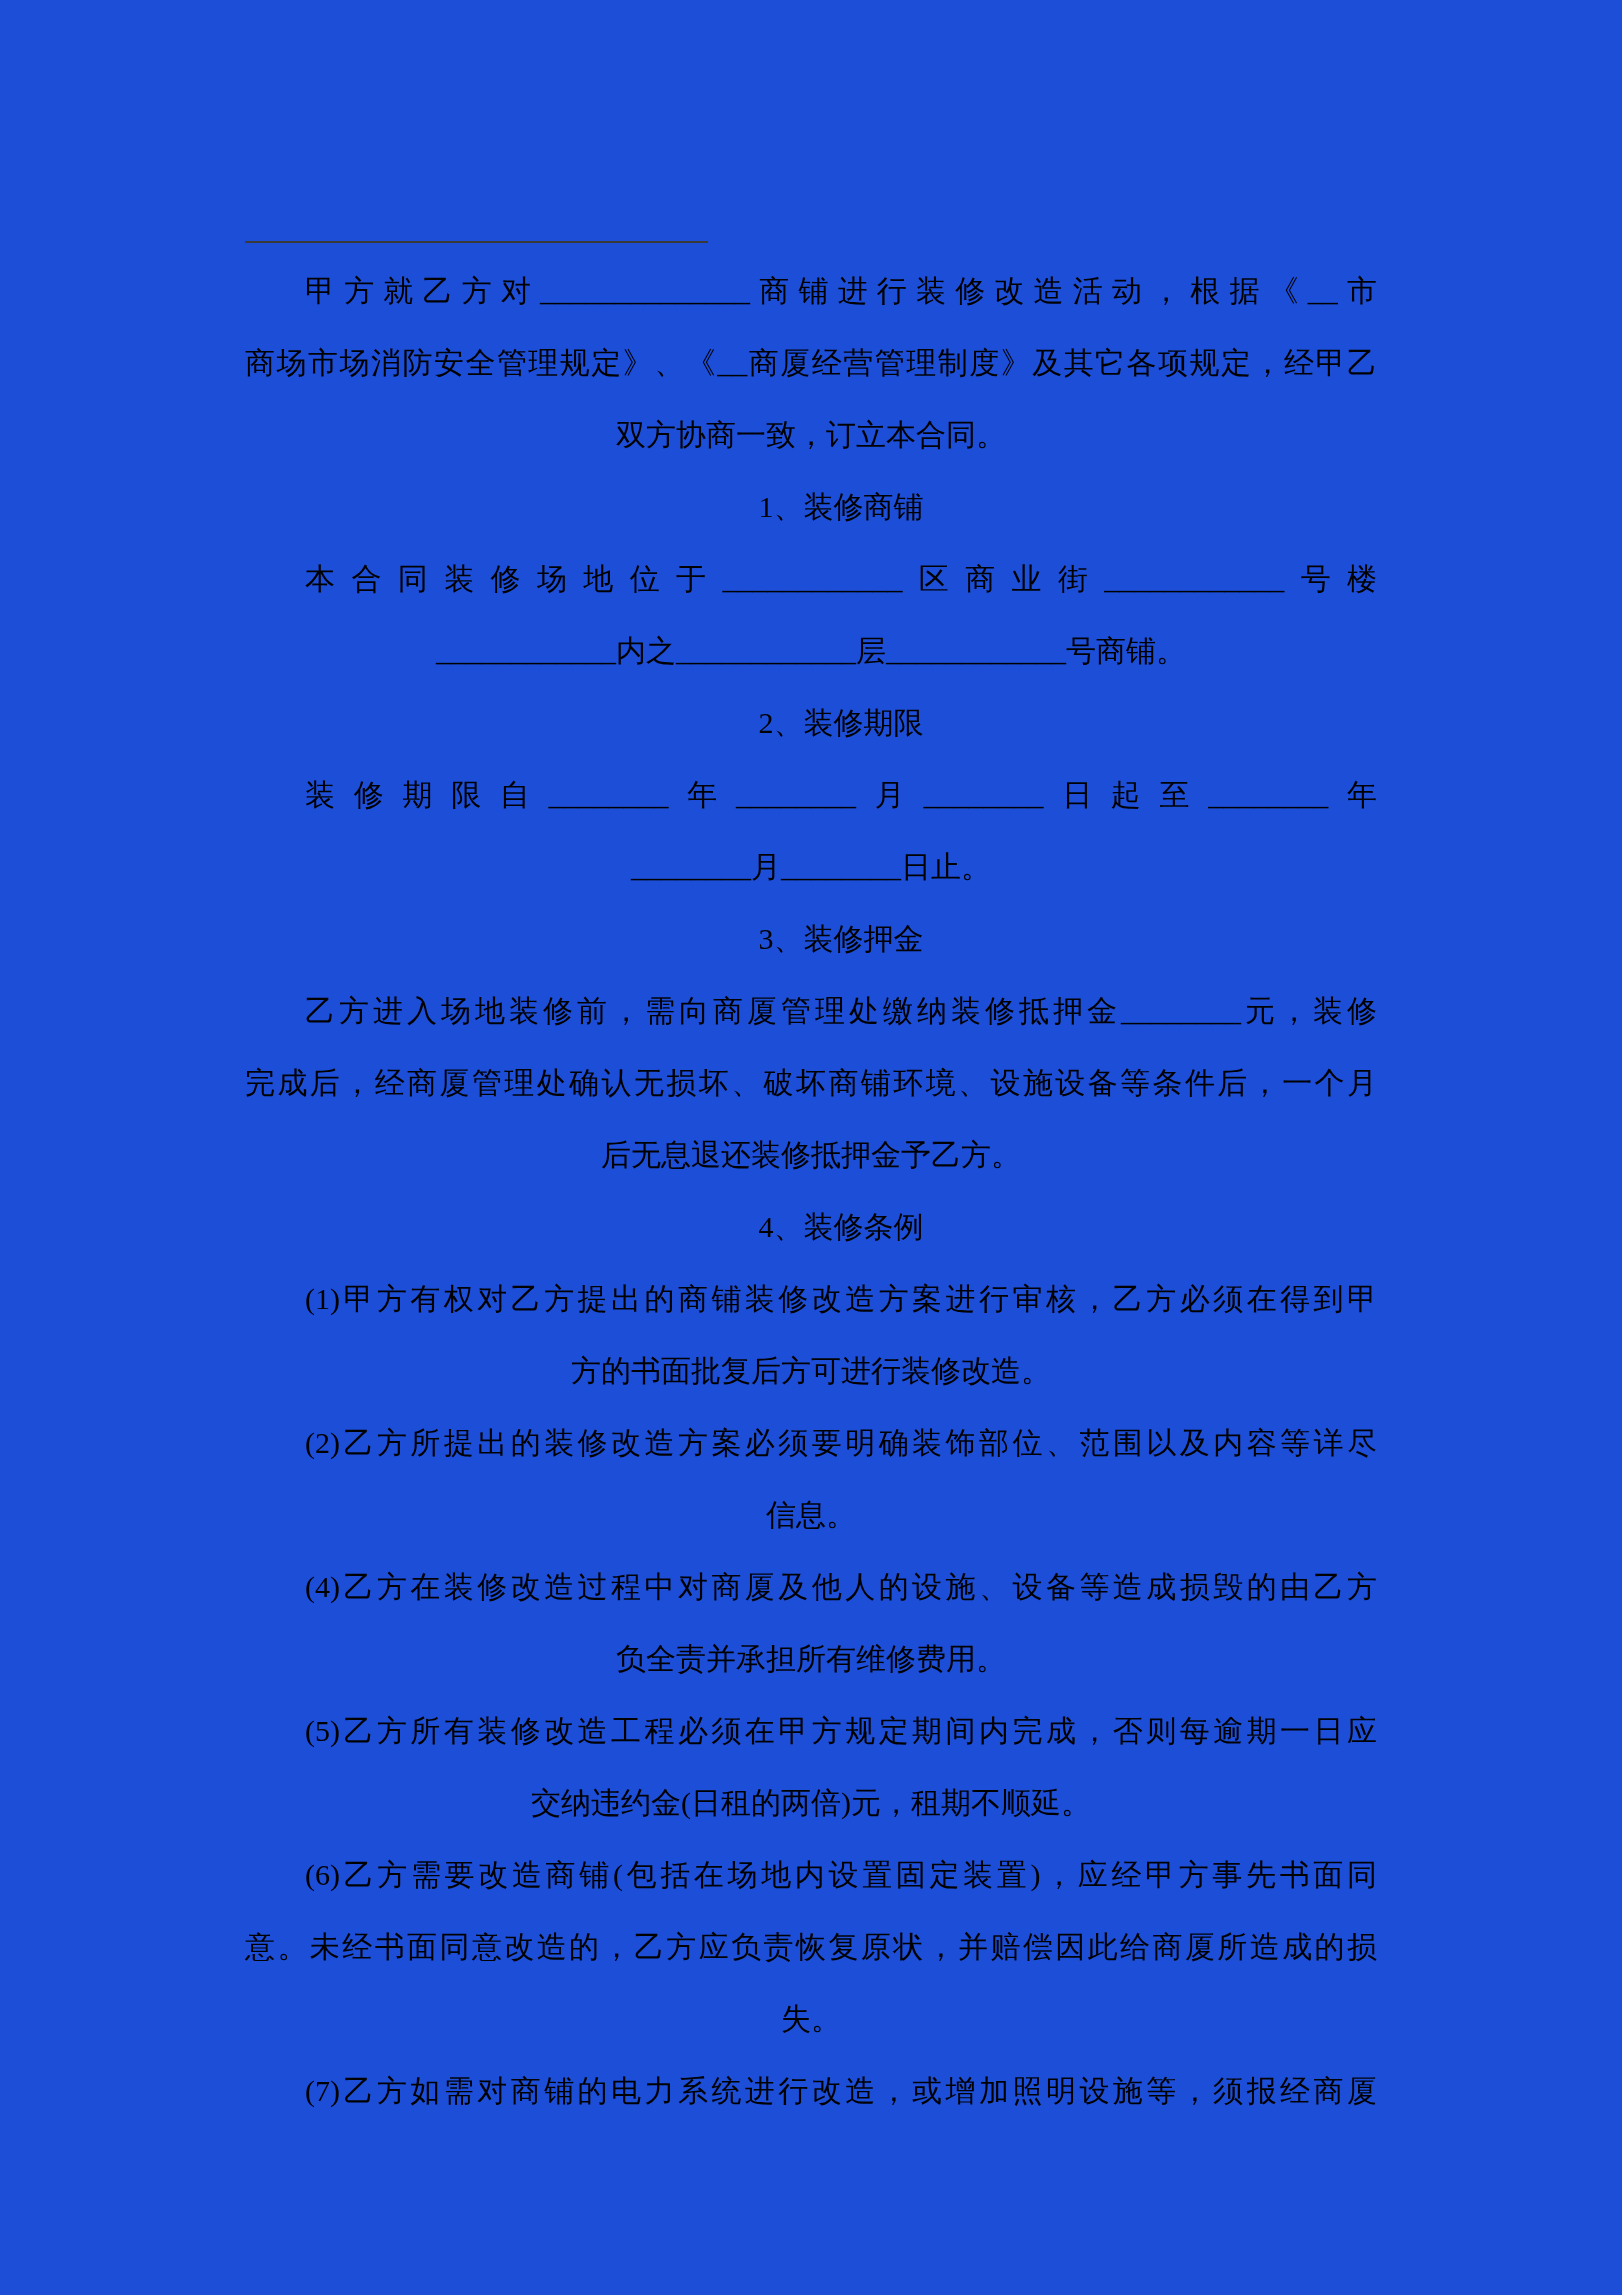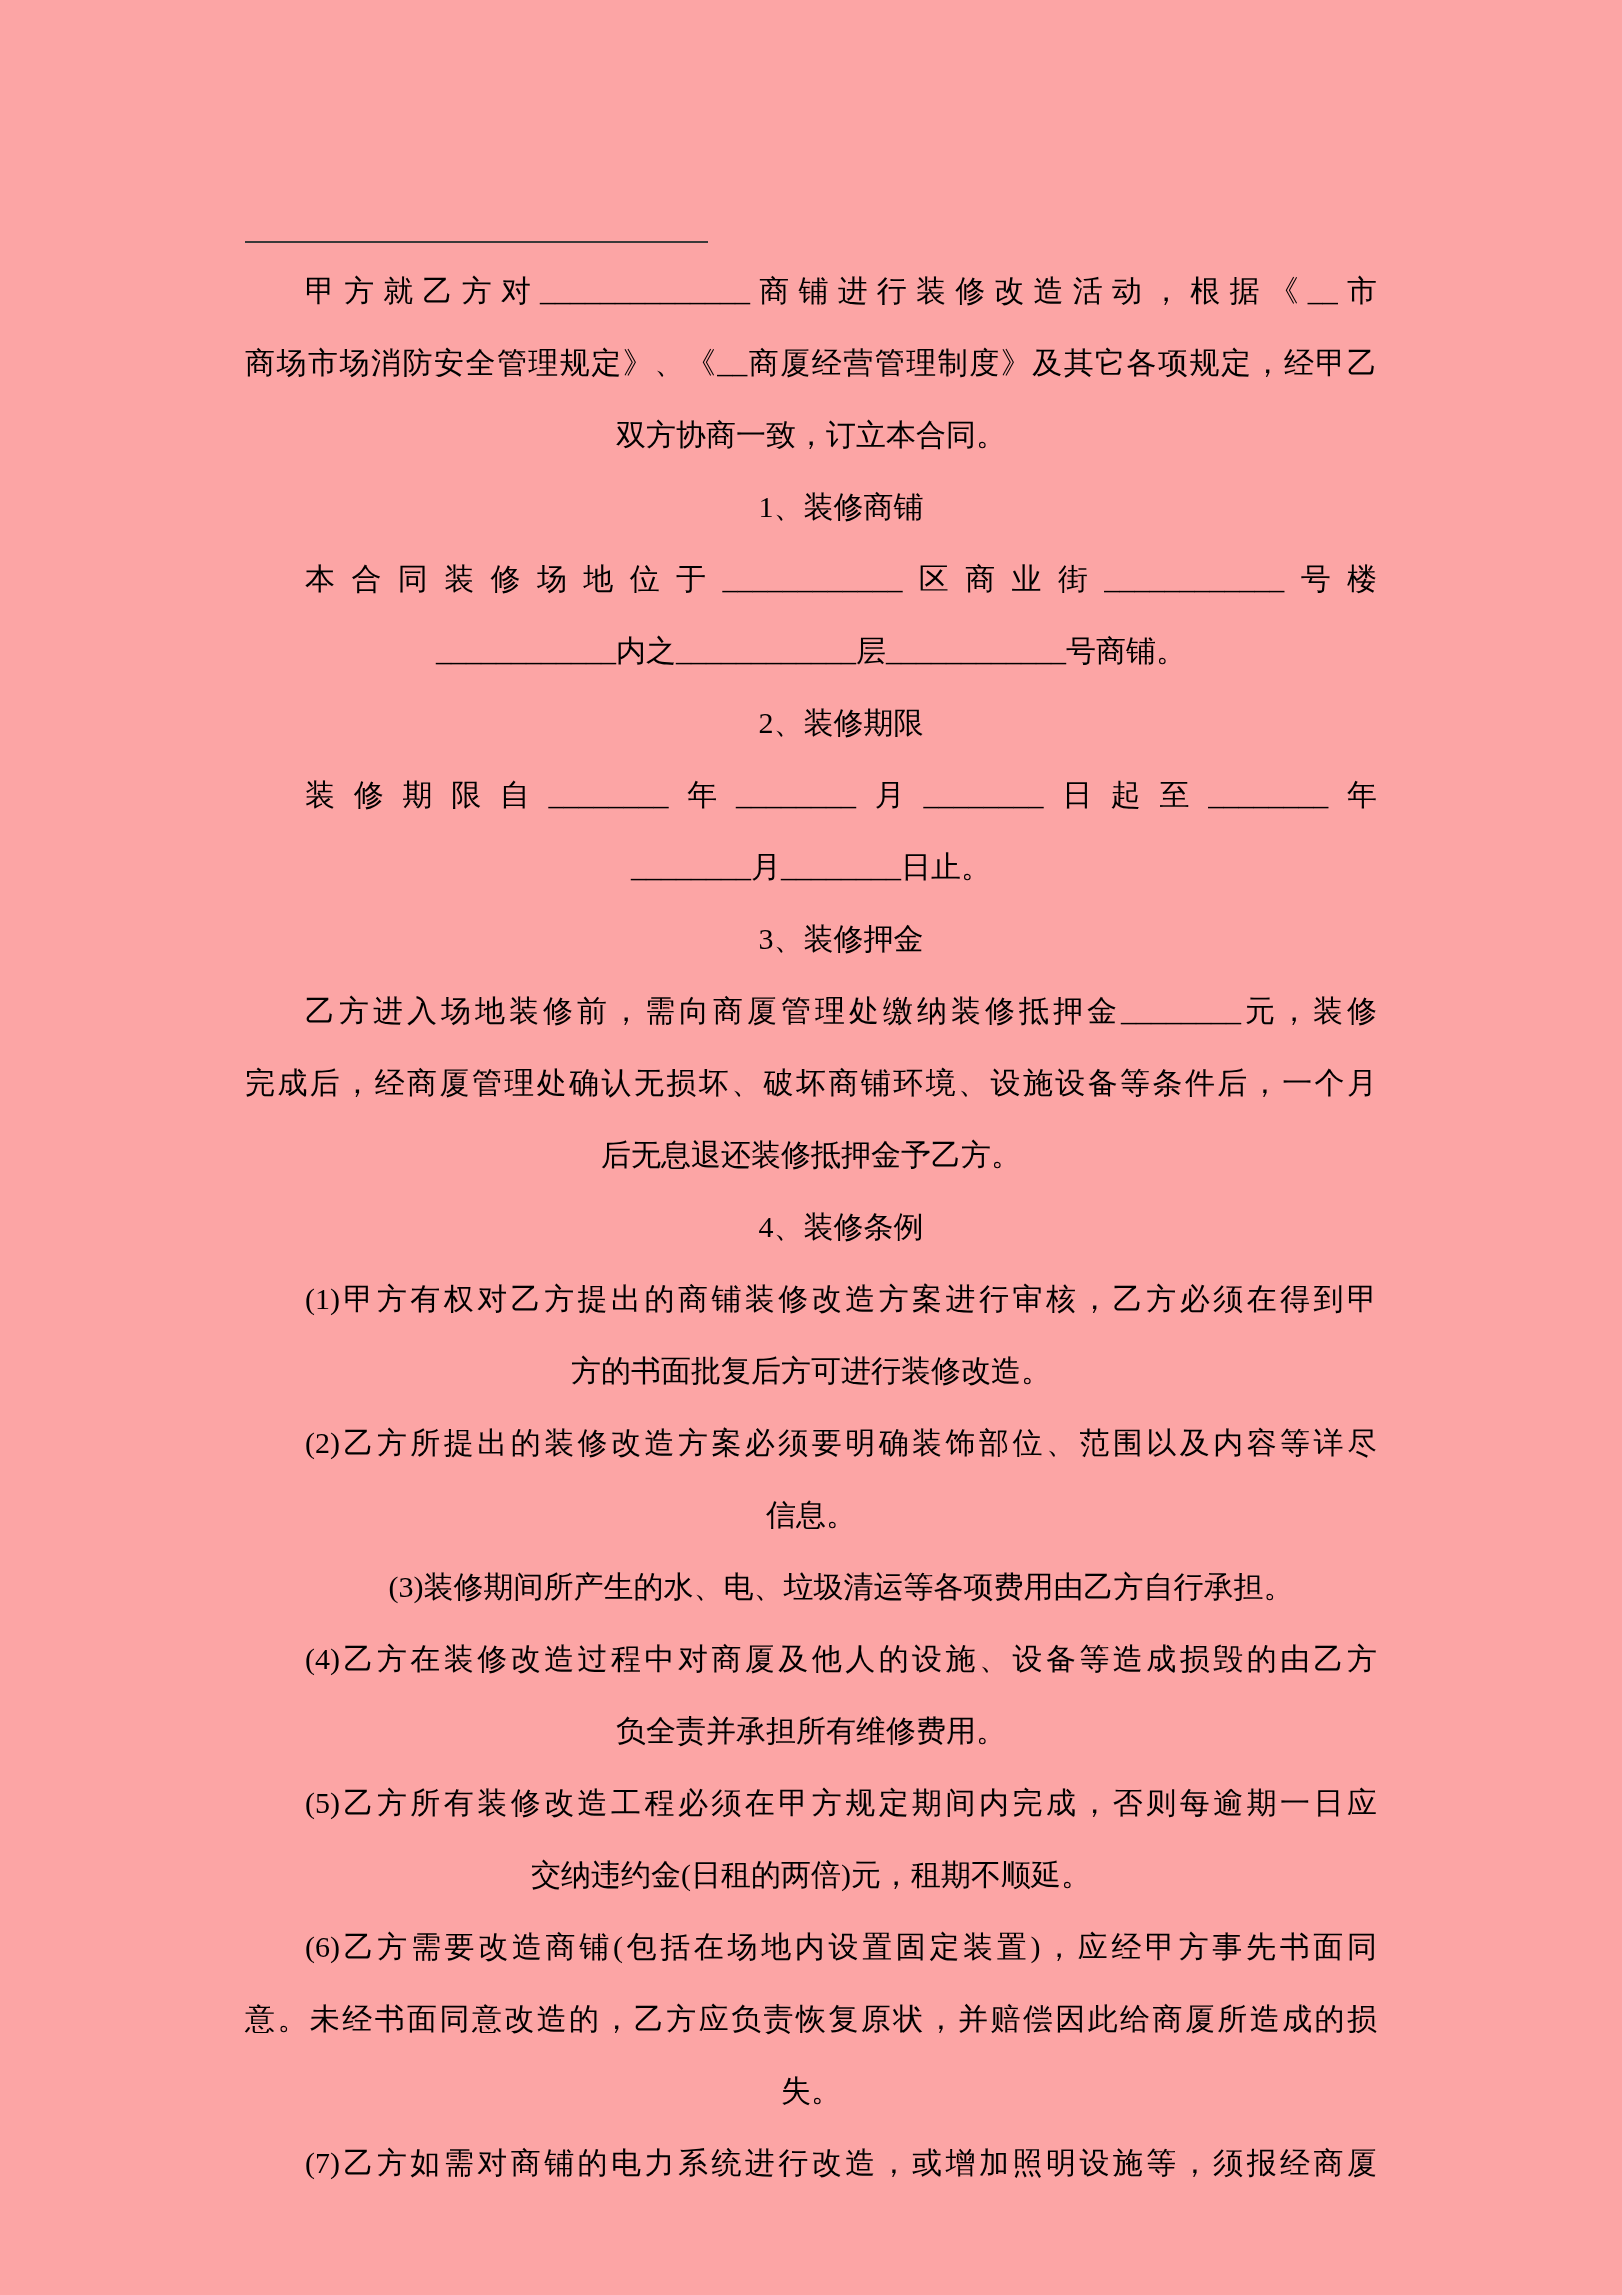"甲方就乙方对______________商铺进行装修改造活动，根据《__市" .page { background: #fca5a5 -> #1d4ed8 }
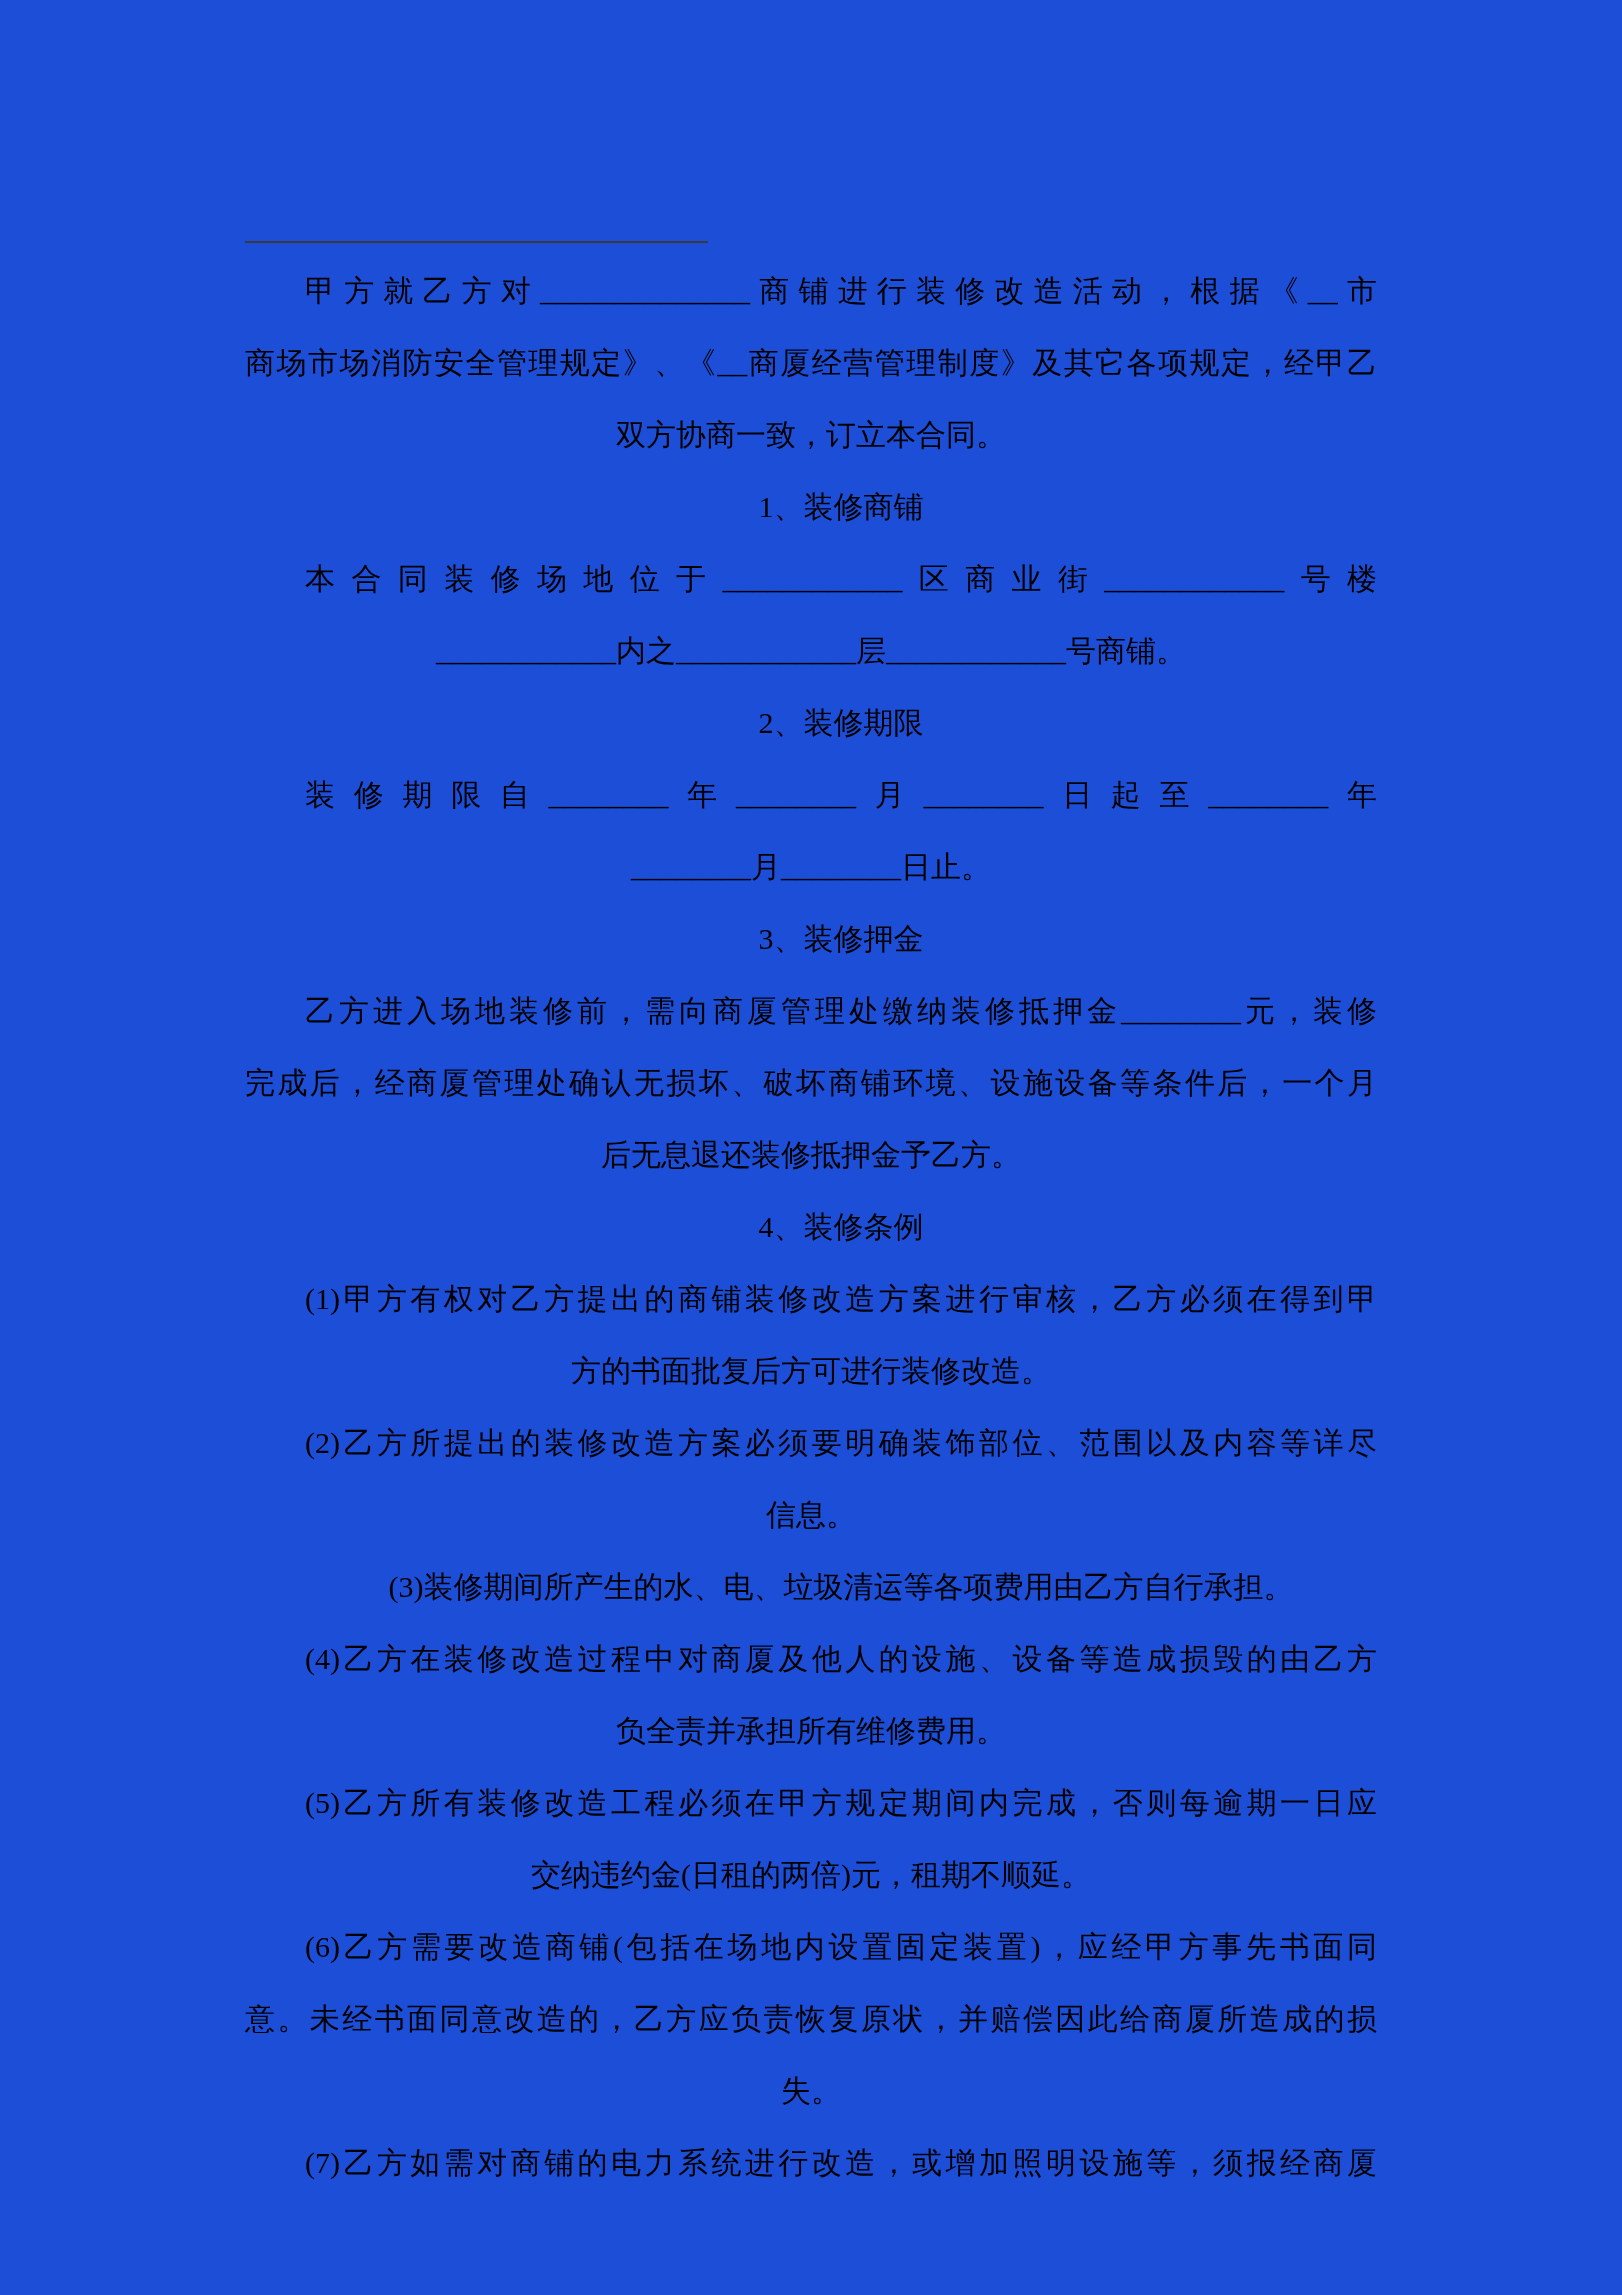"(3)装修期间所产生的水、电、垃圾清运等各项费用由乙方自行承担。" div.ln { html: <div>(3)装修期间所产生的水、电、垃圾清运等各项费用由乙方自行承担。</div> -> none }
